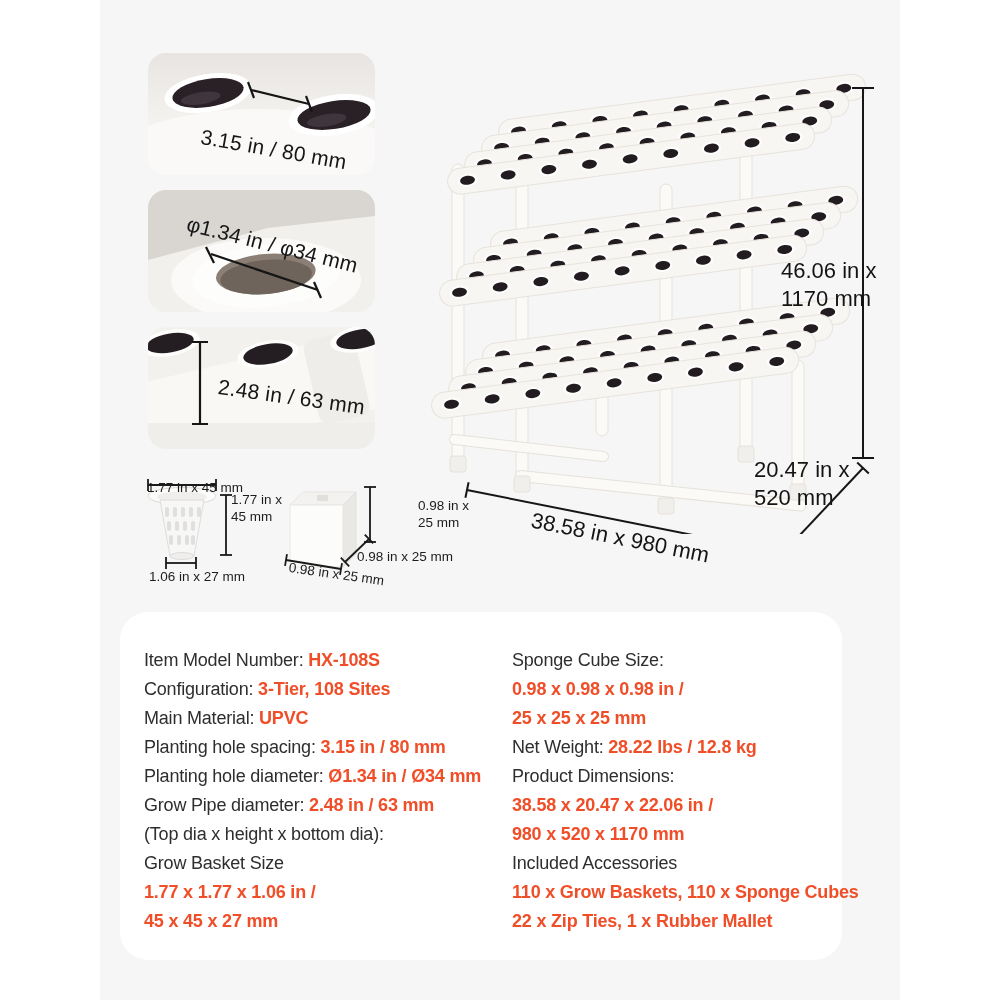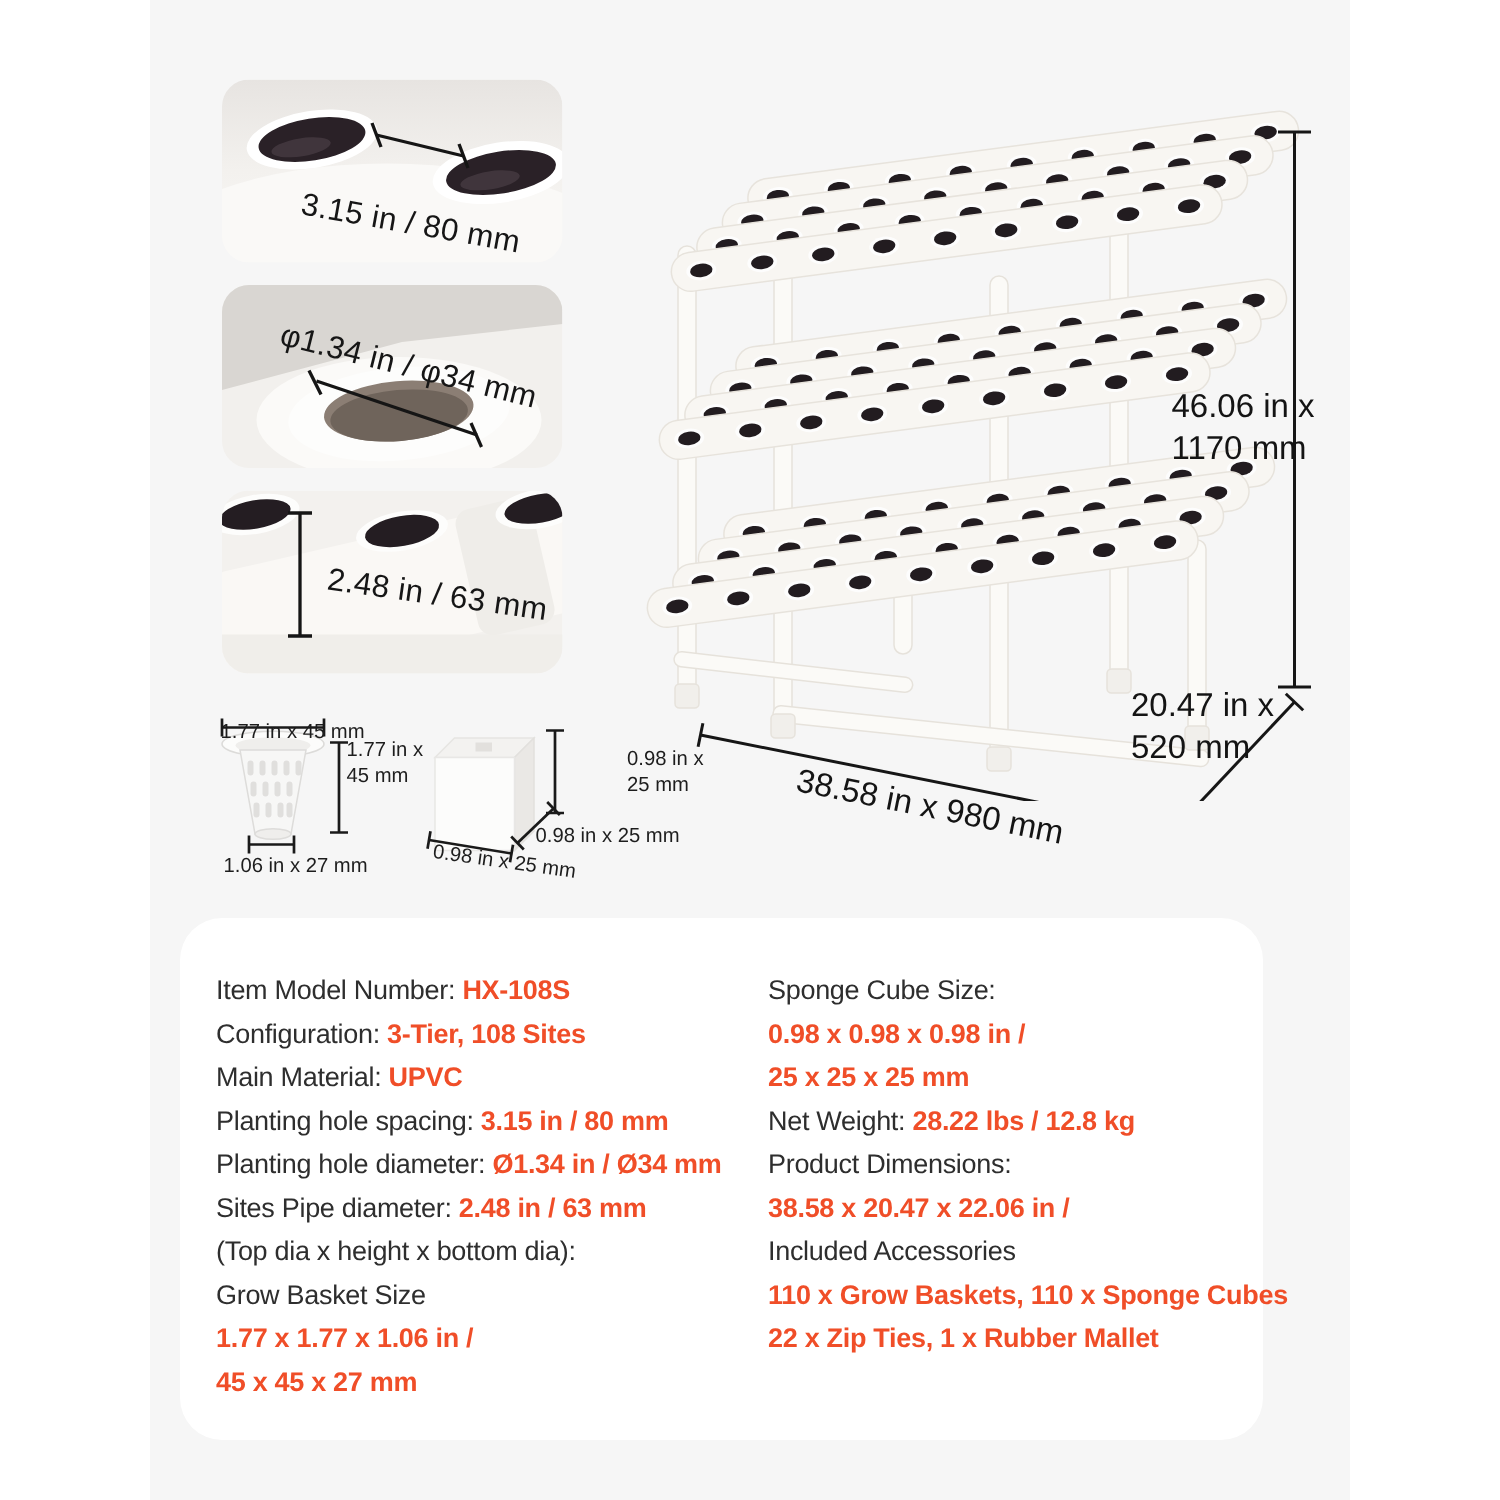"Sites Pipe diameter:" span { text: Sites -> Grow }
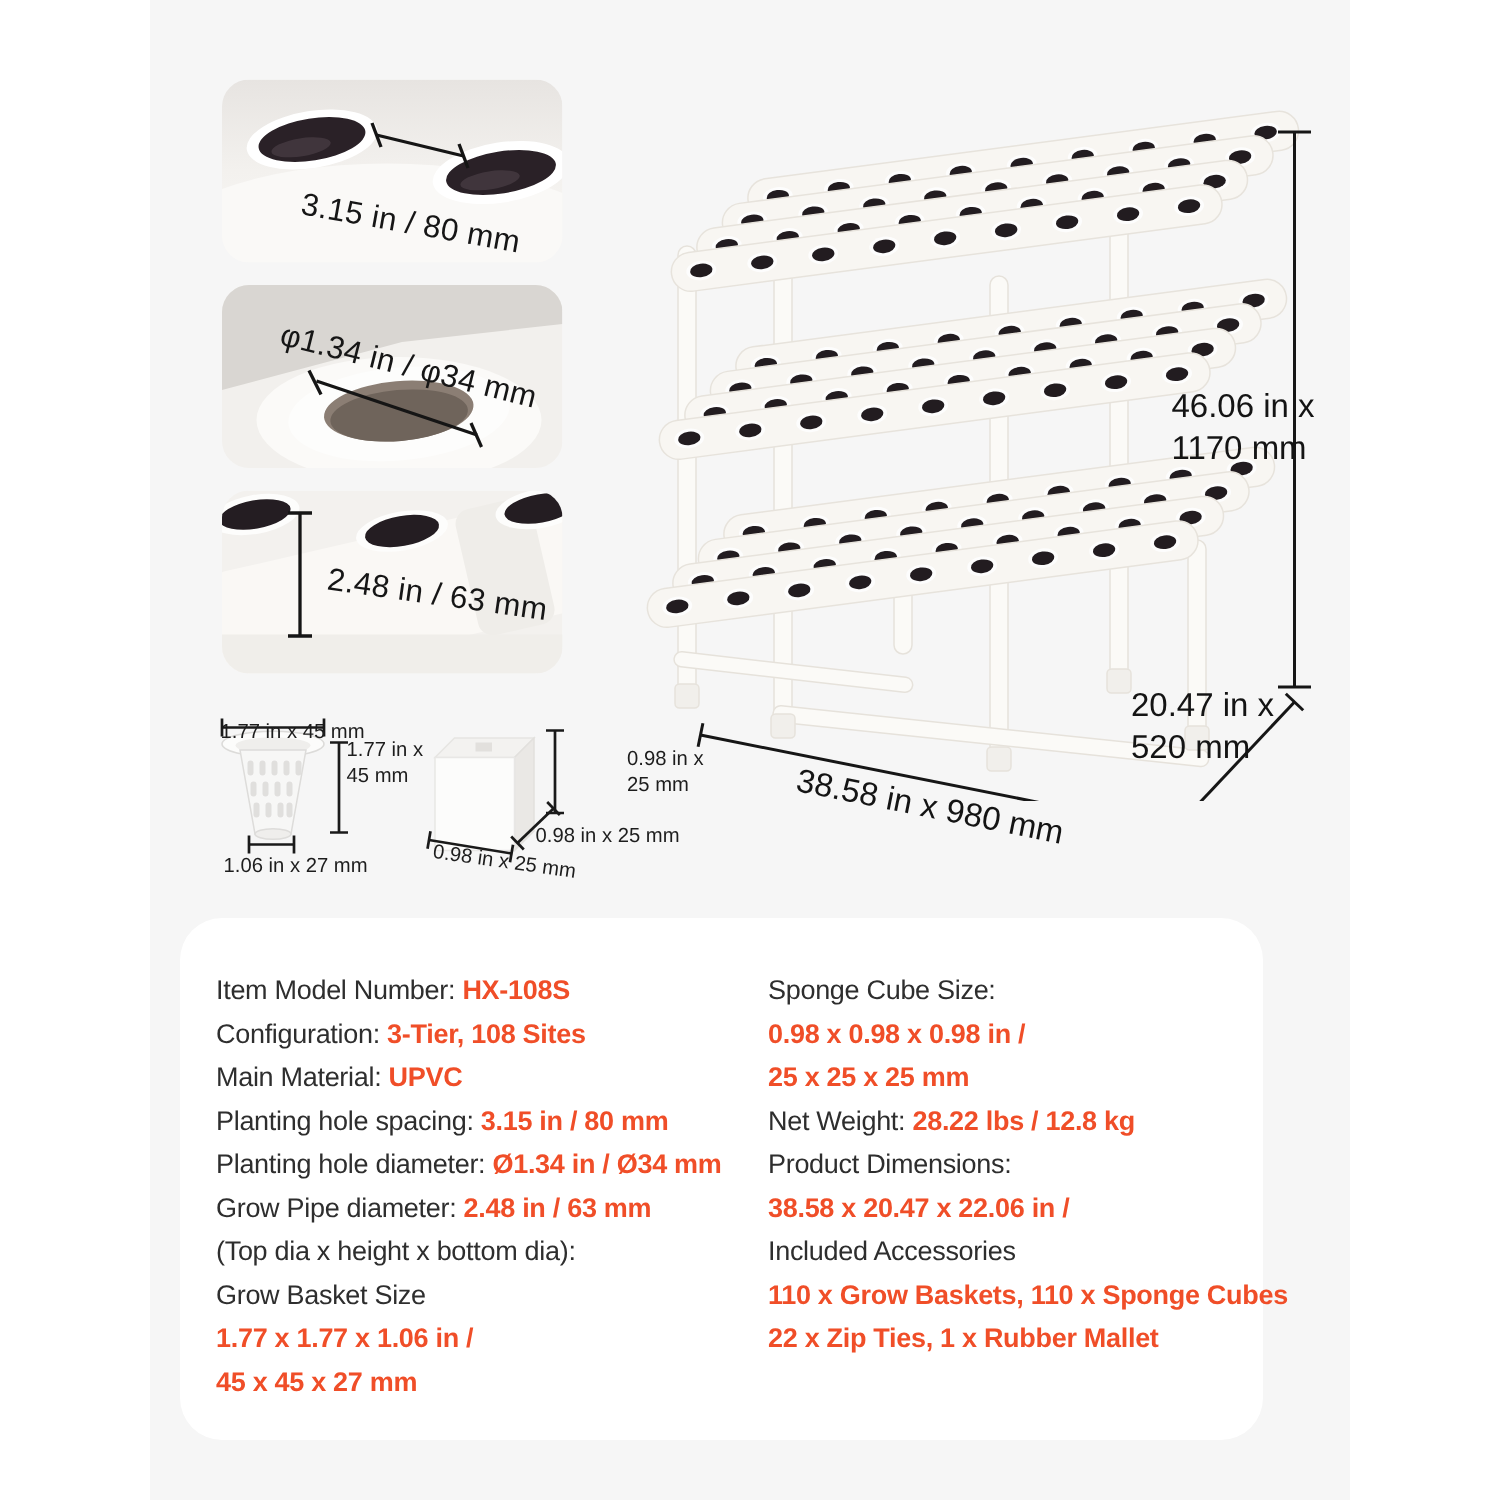"980 x 520 x 1170" div.spec-line { html: none -> <div><span></span><span>980 x 520 x 1170 mm</span></div> }
